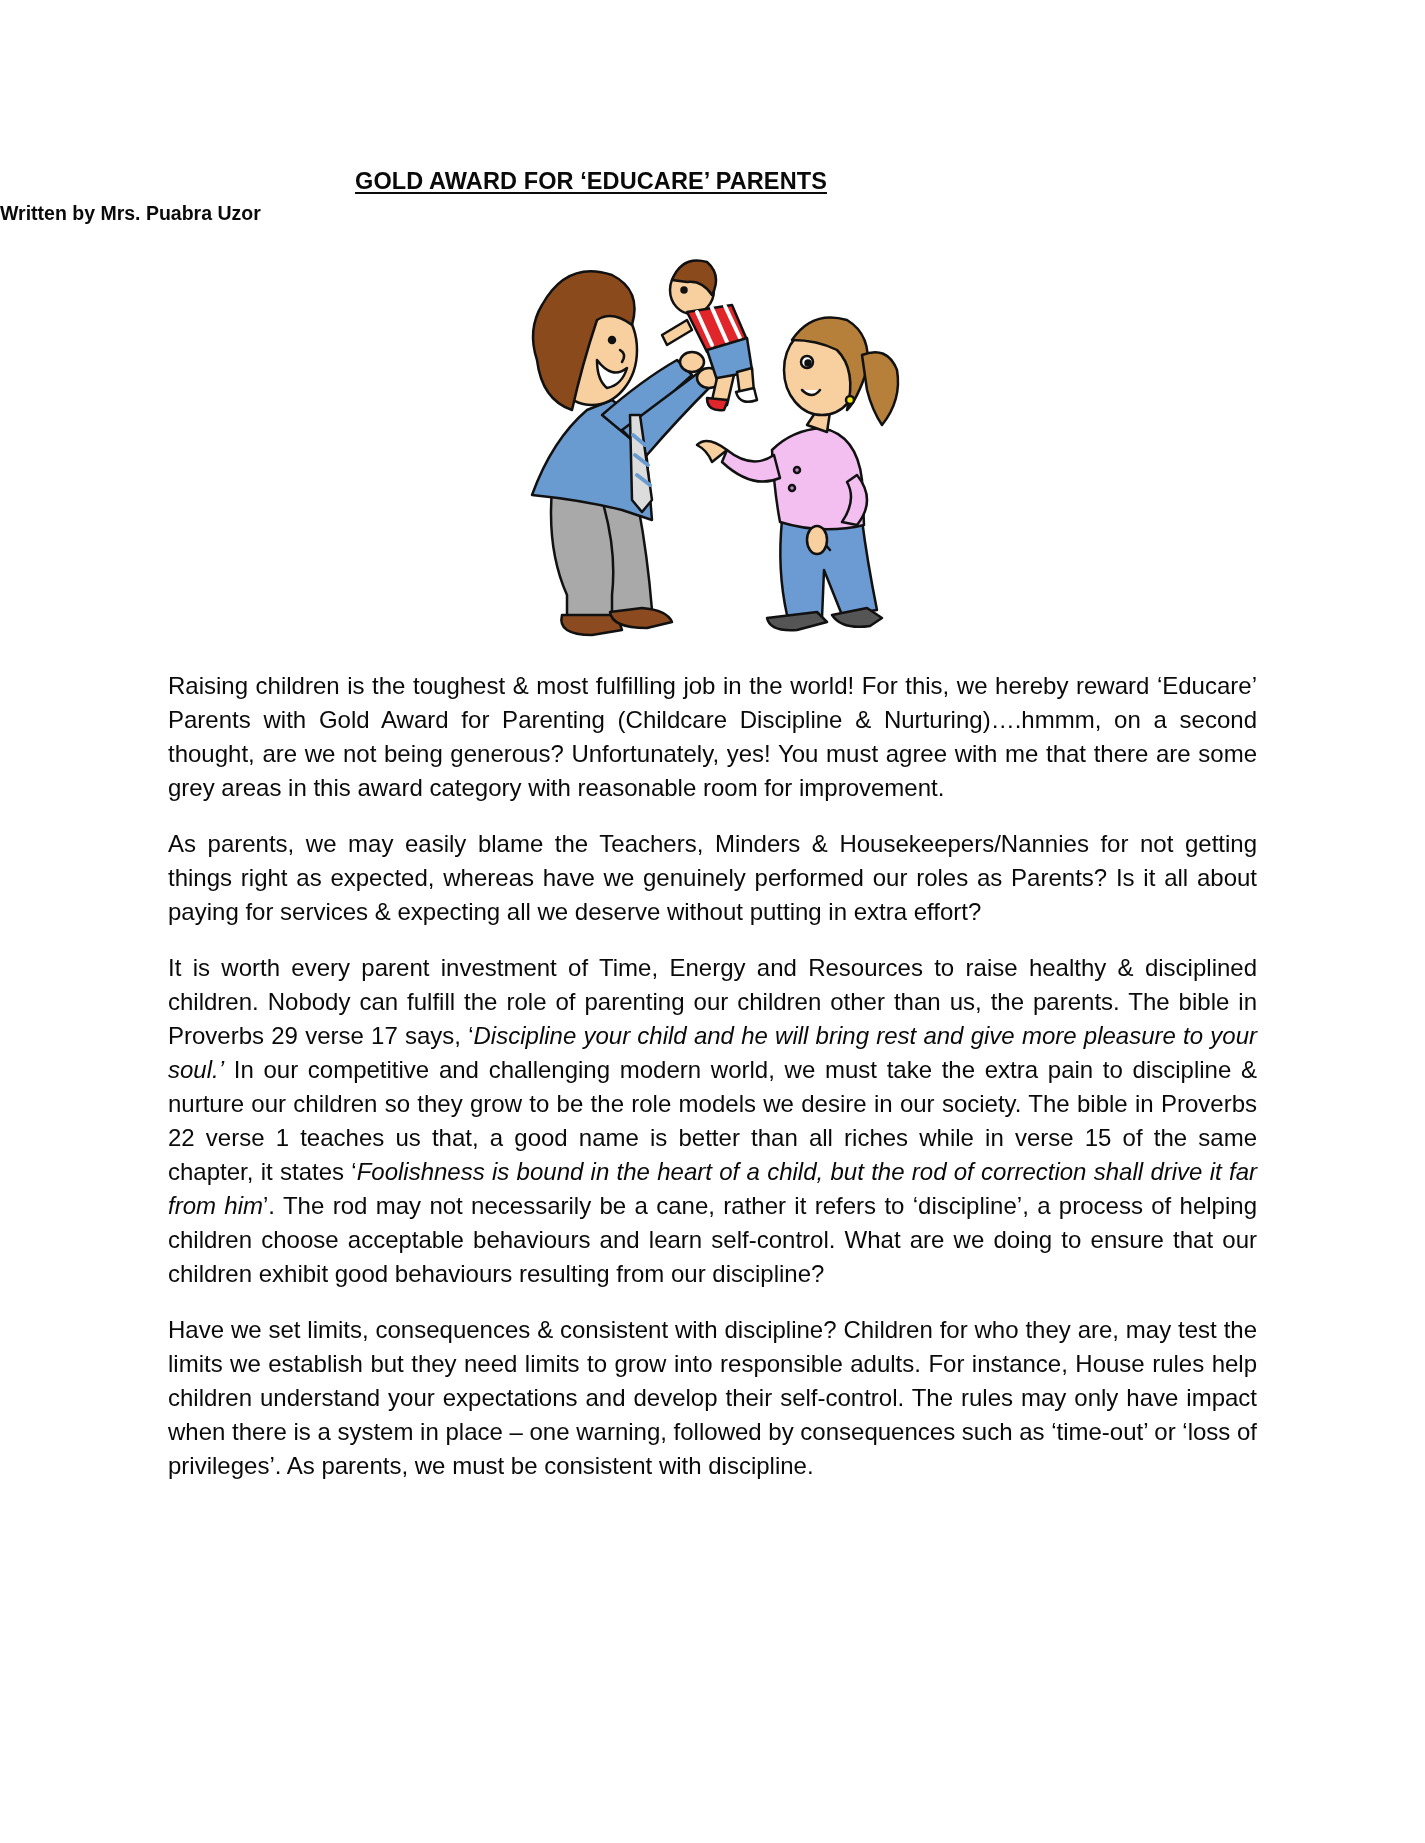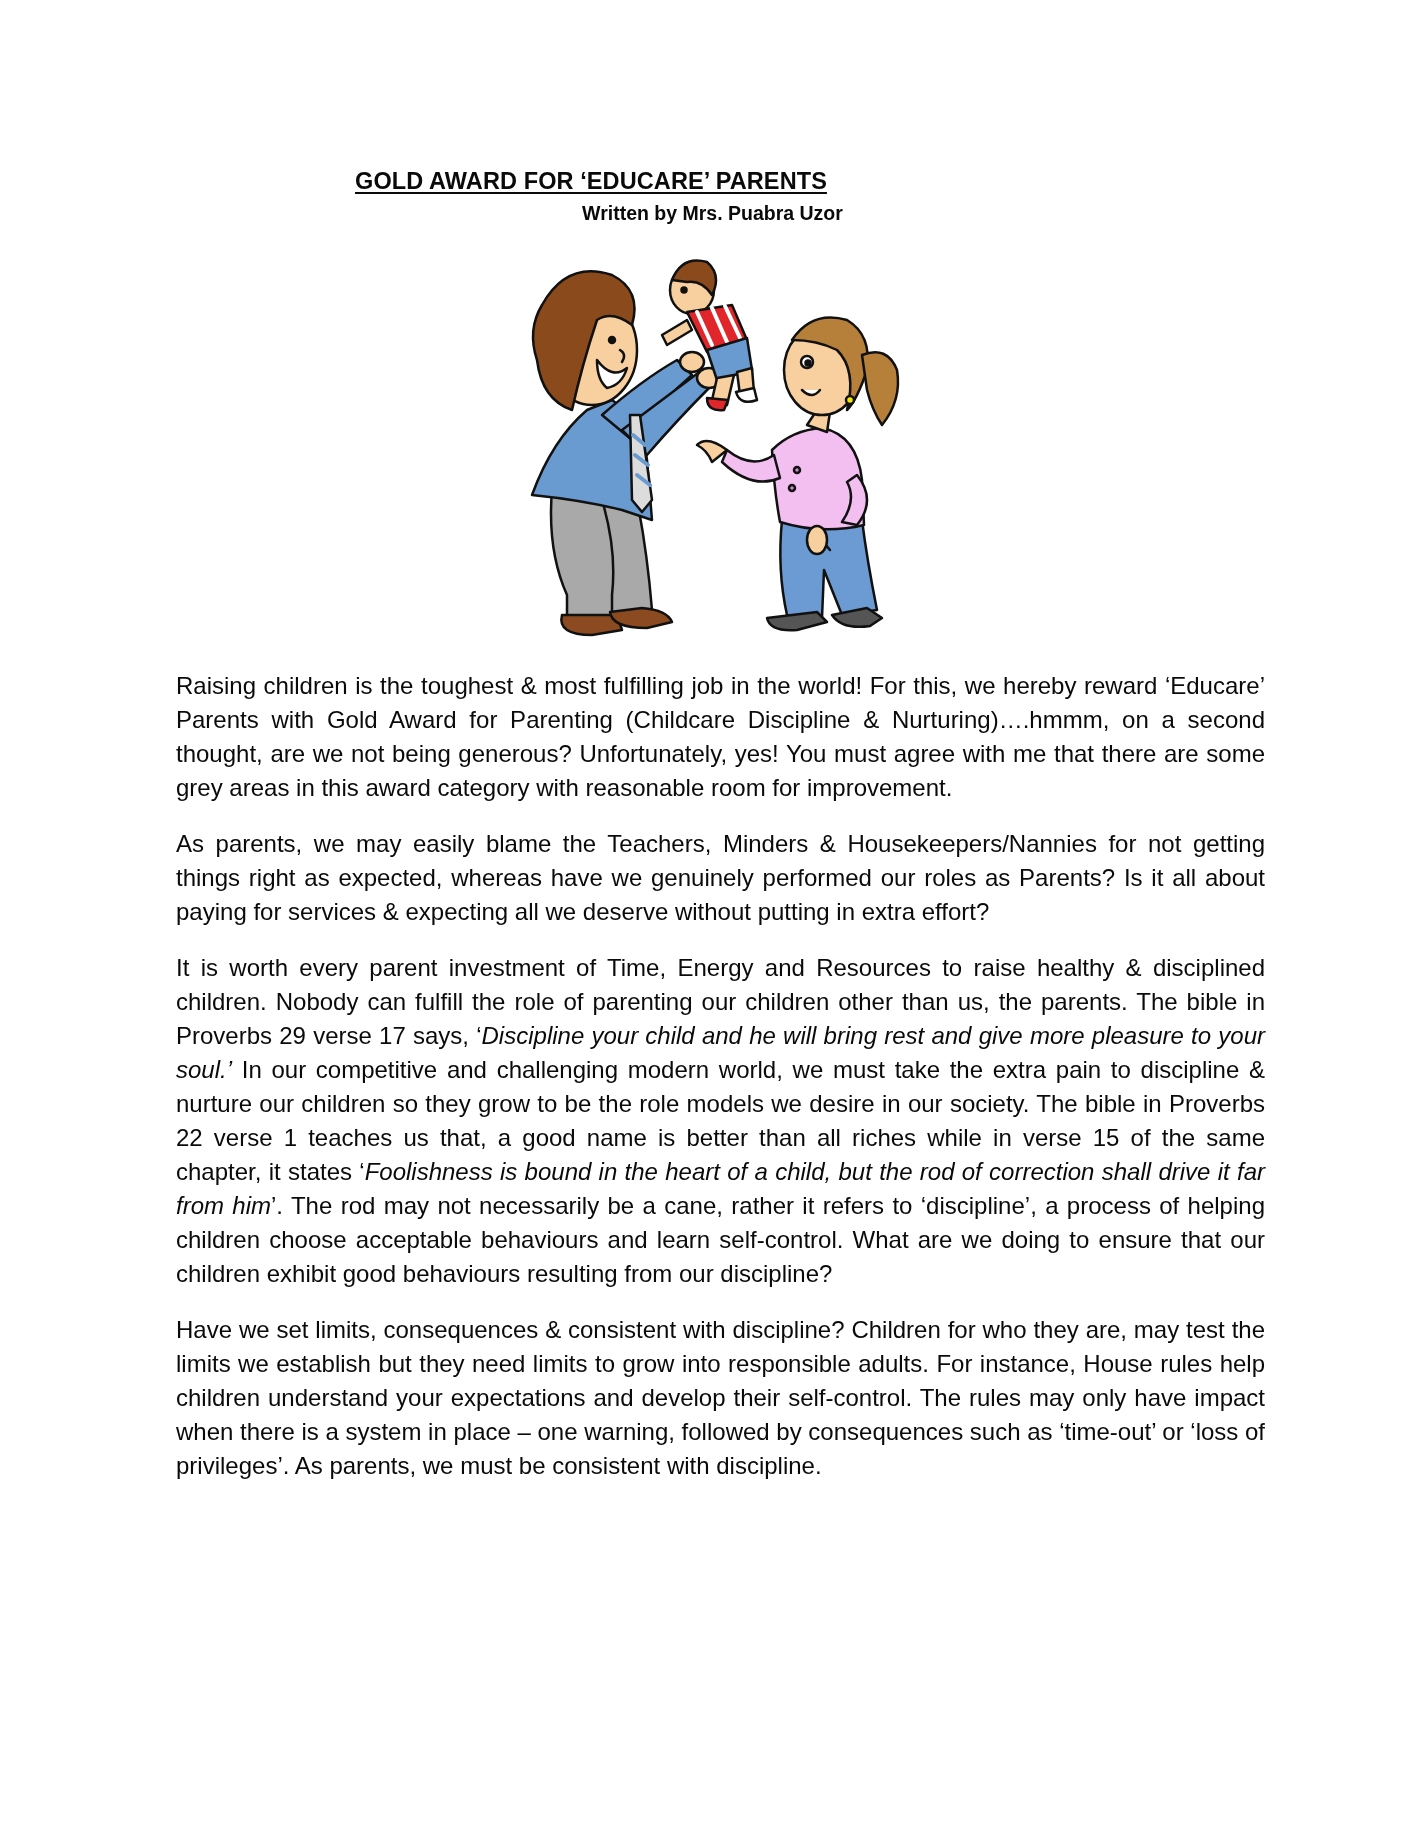"Written by Mrs. Puabra Uzor" .subtitle { text-align: center -> none }
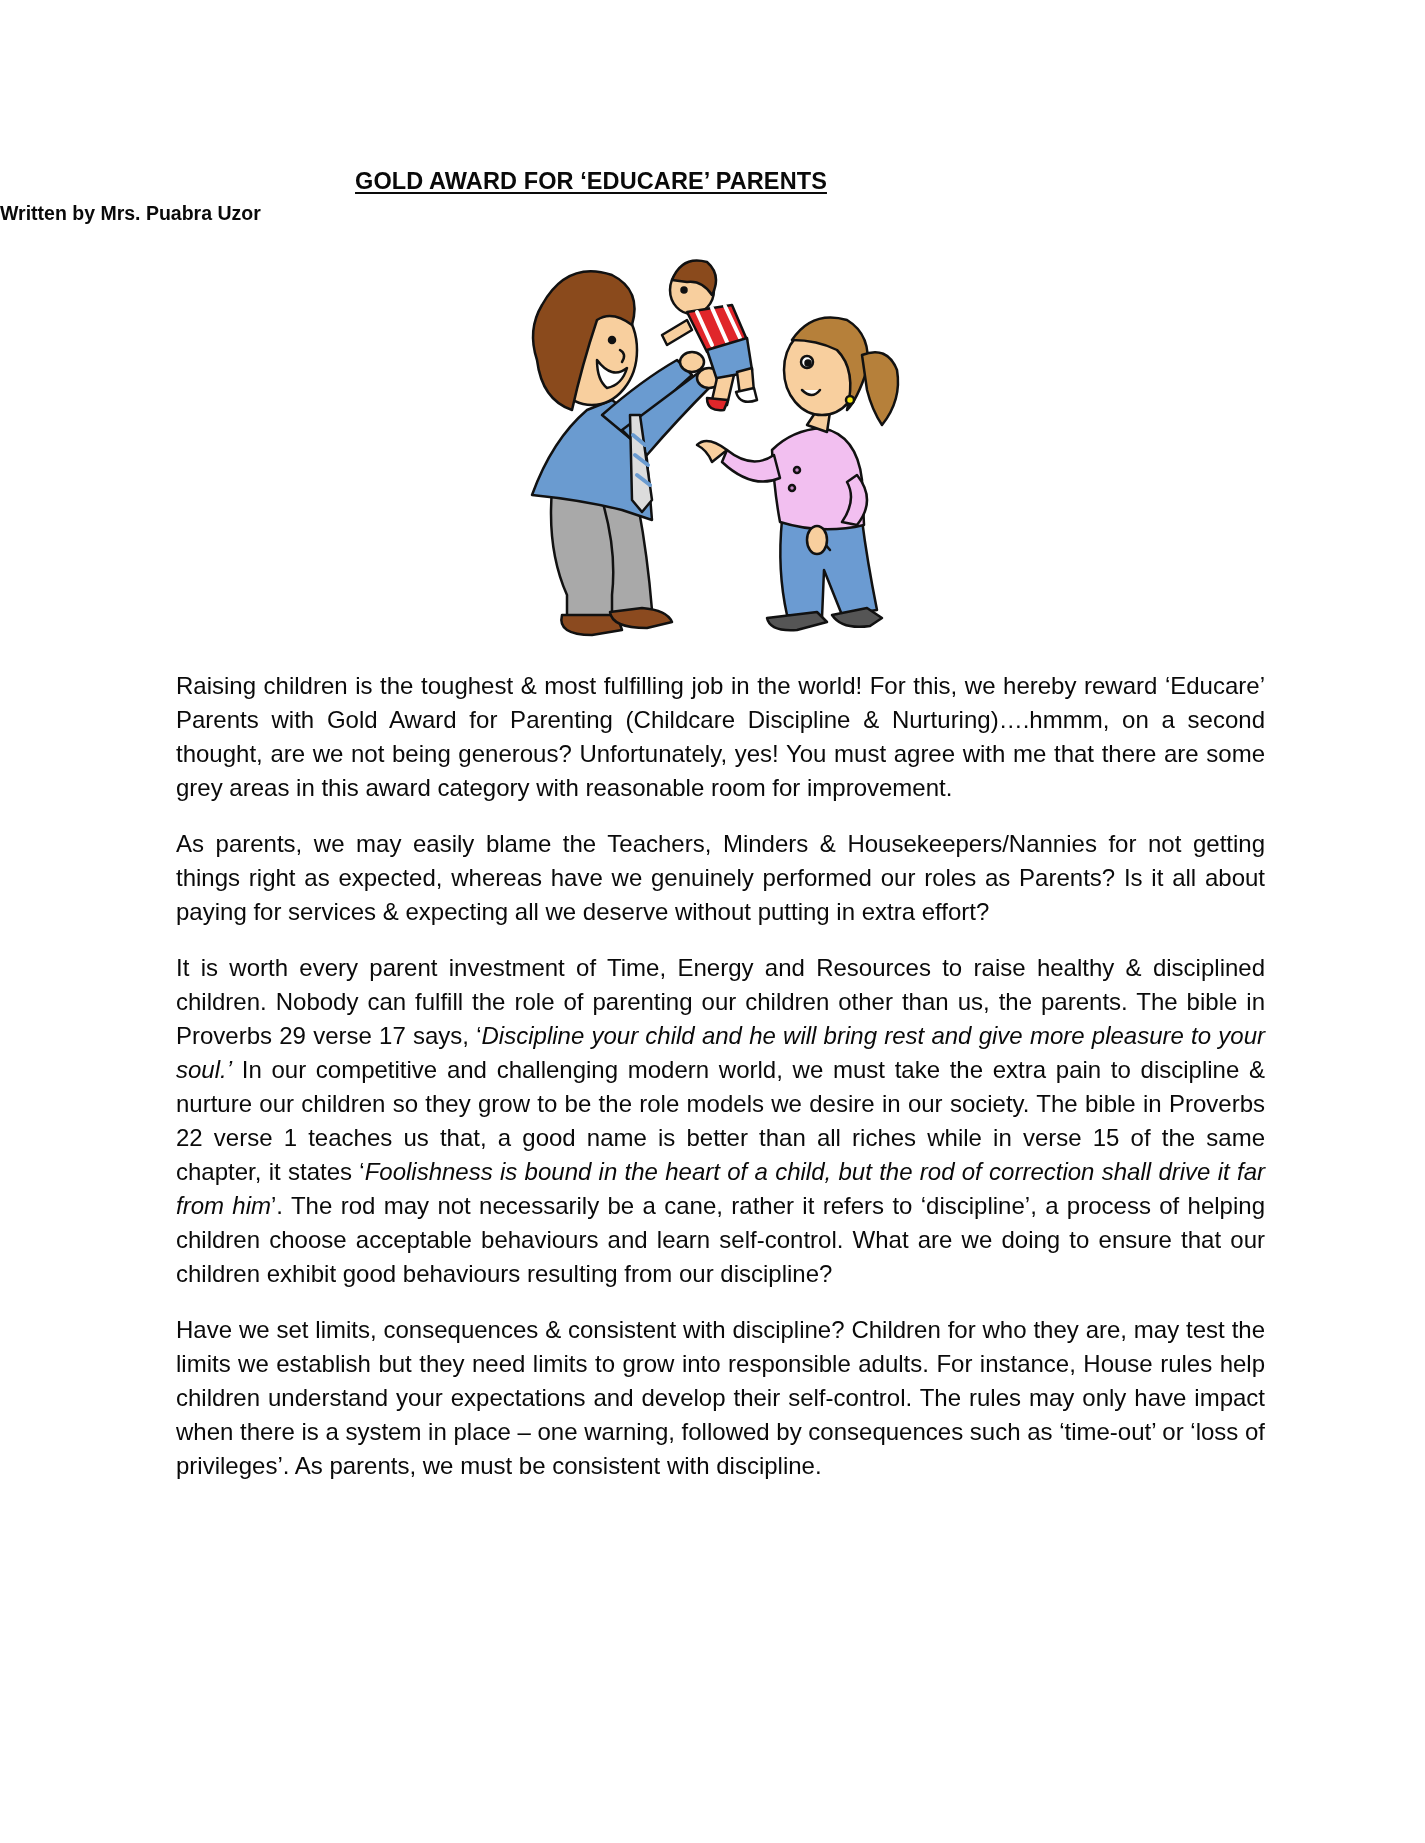"Raising children is the toughest" .body-text { margin-left: 8px -> none }
